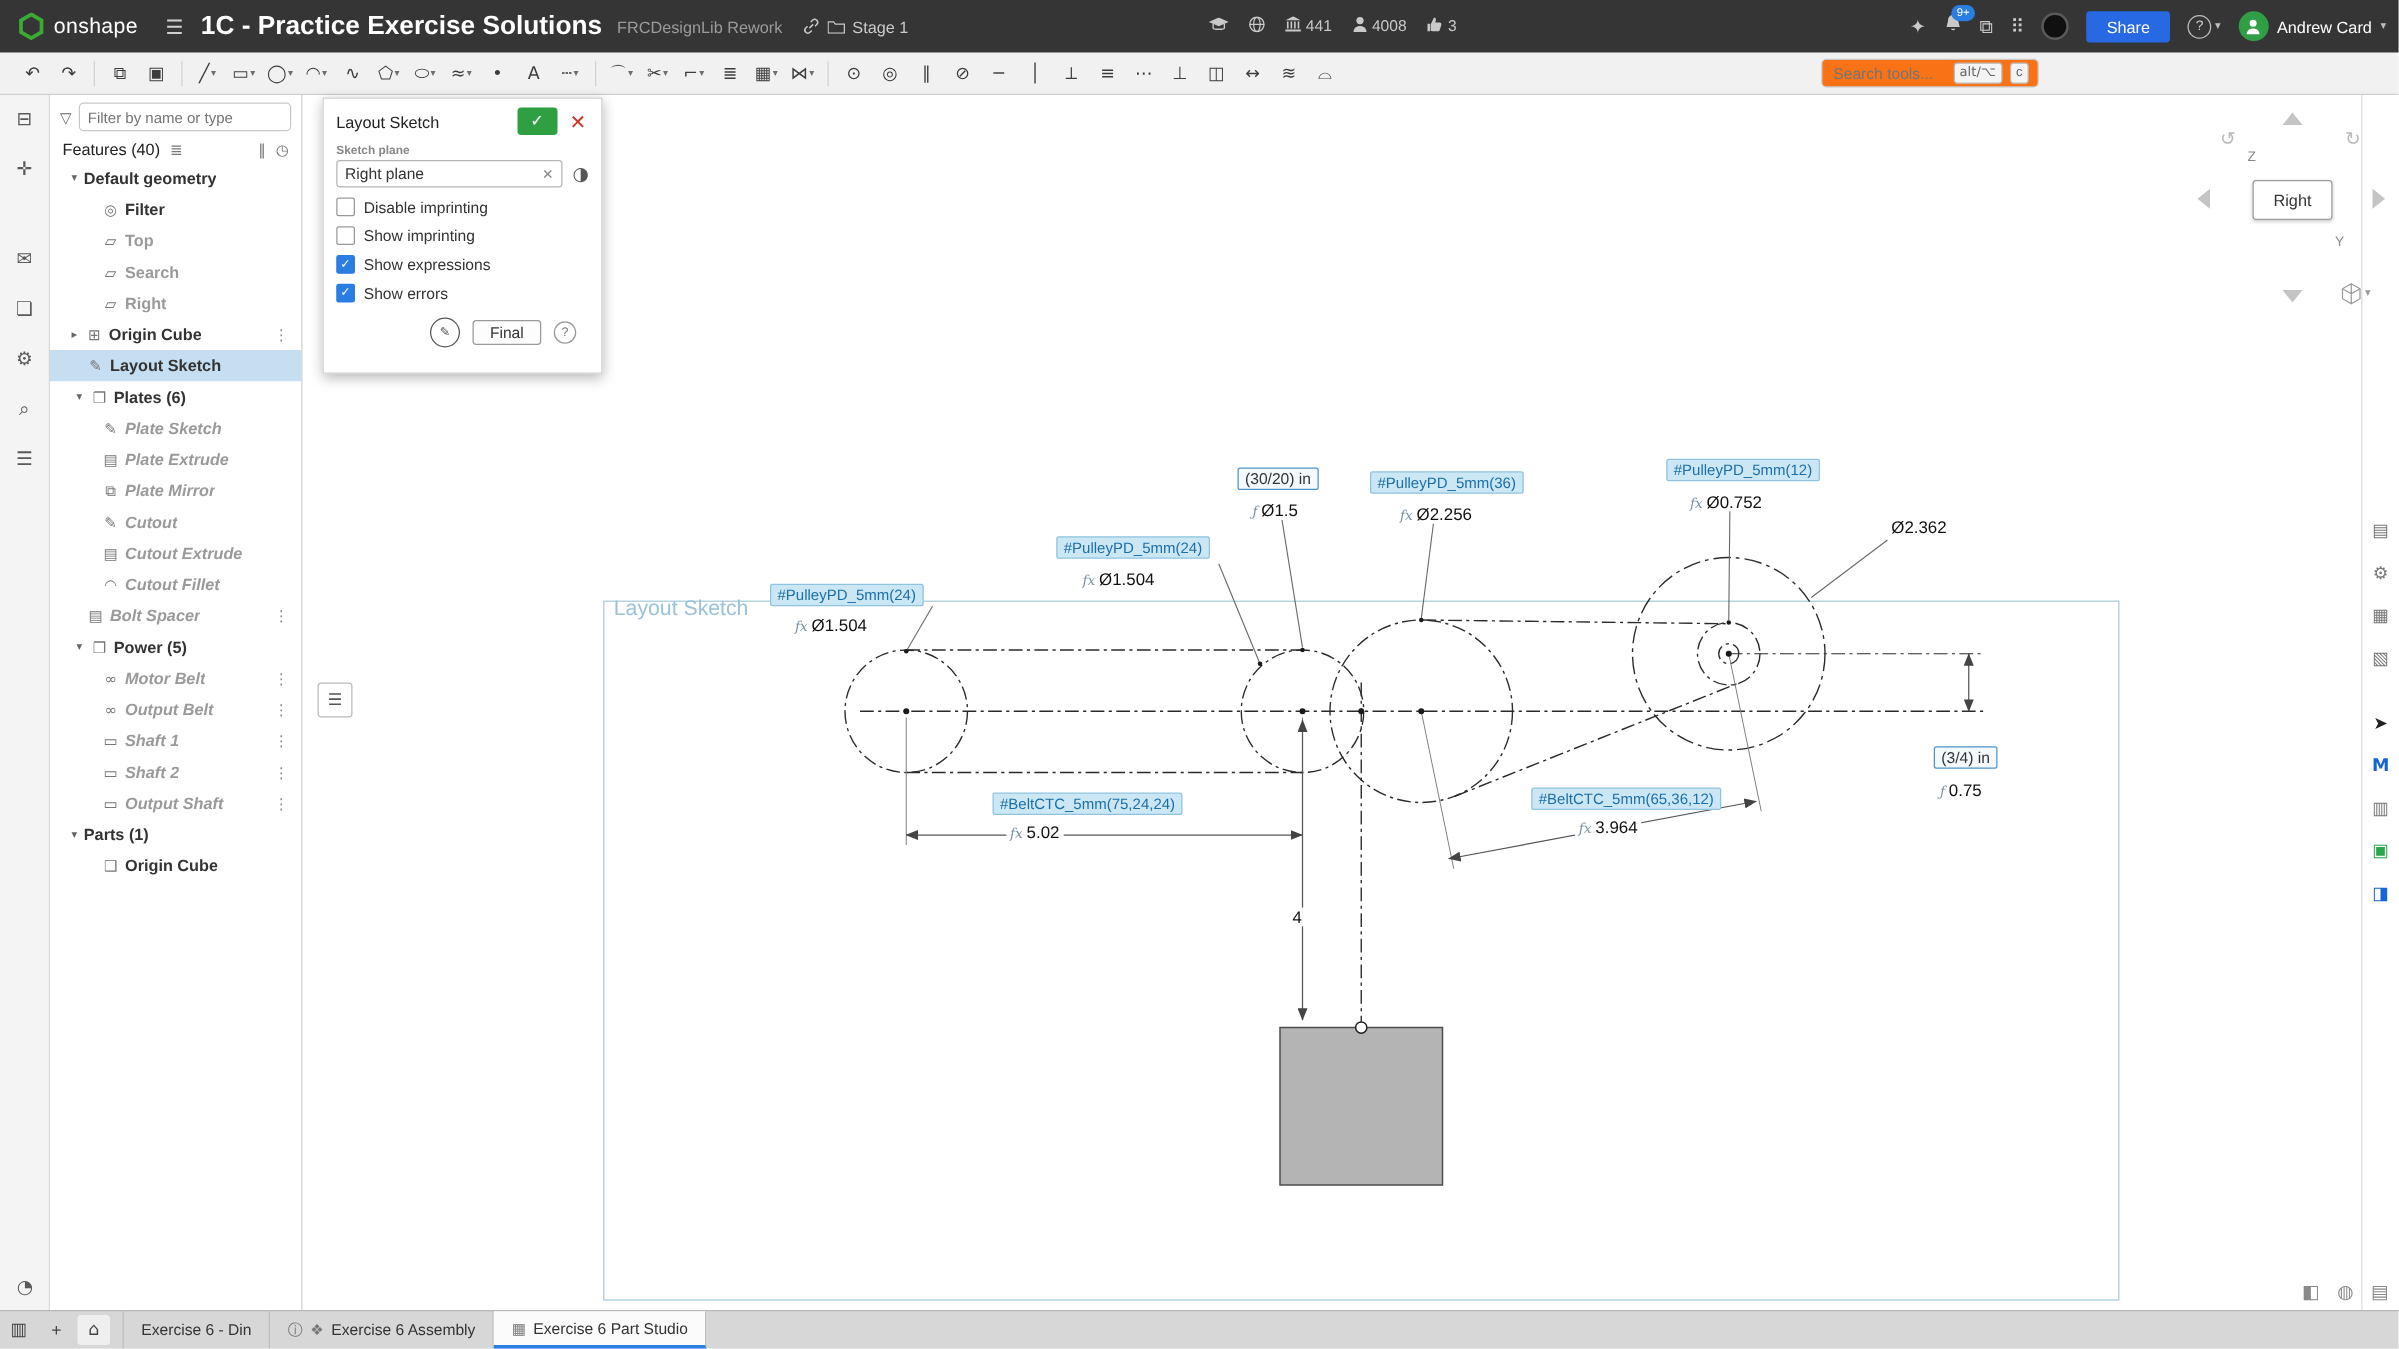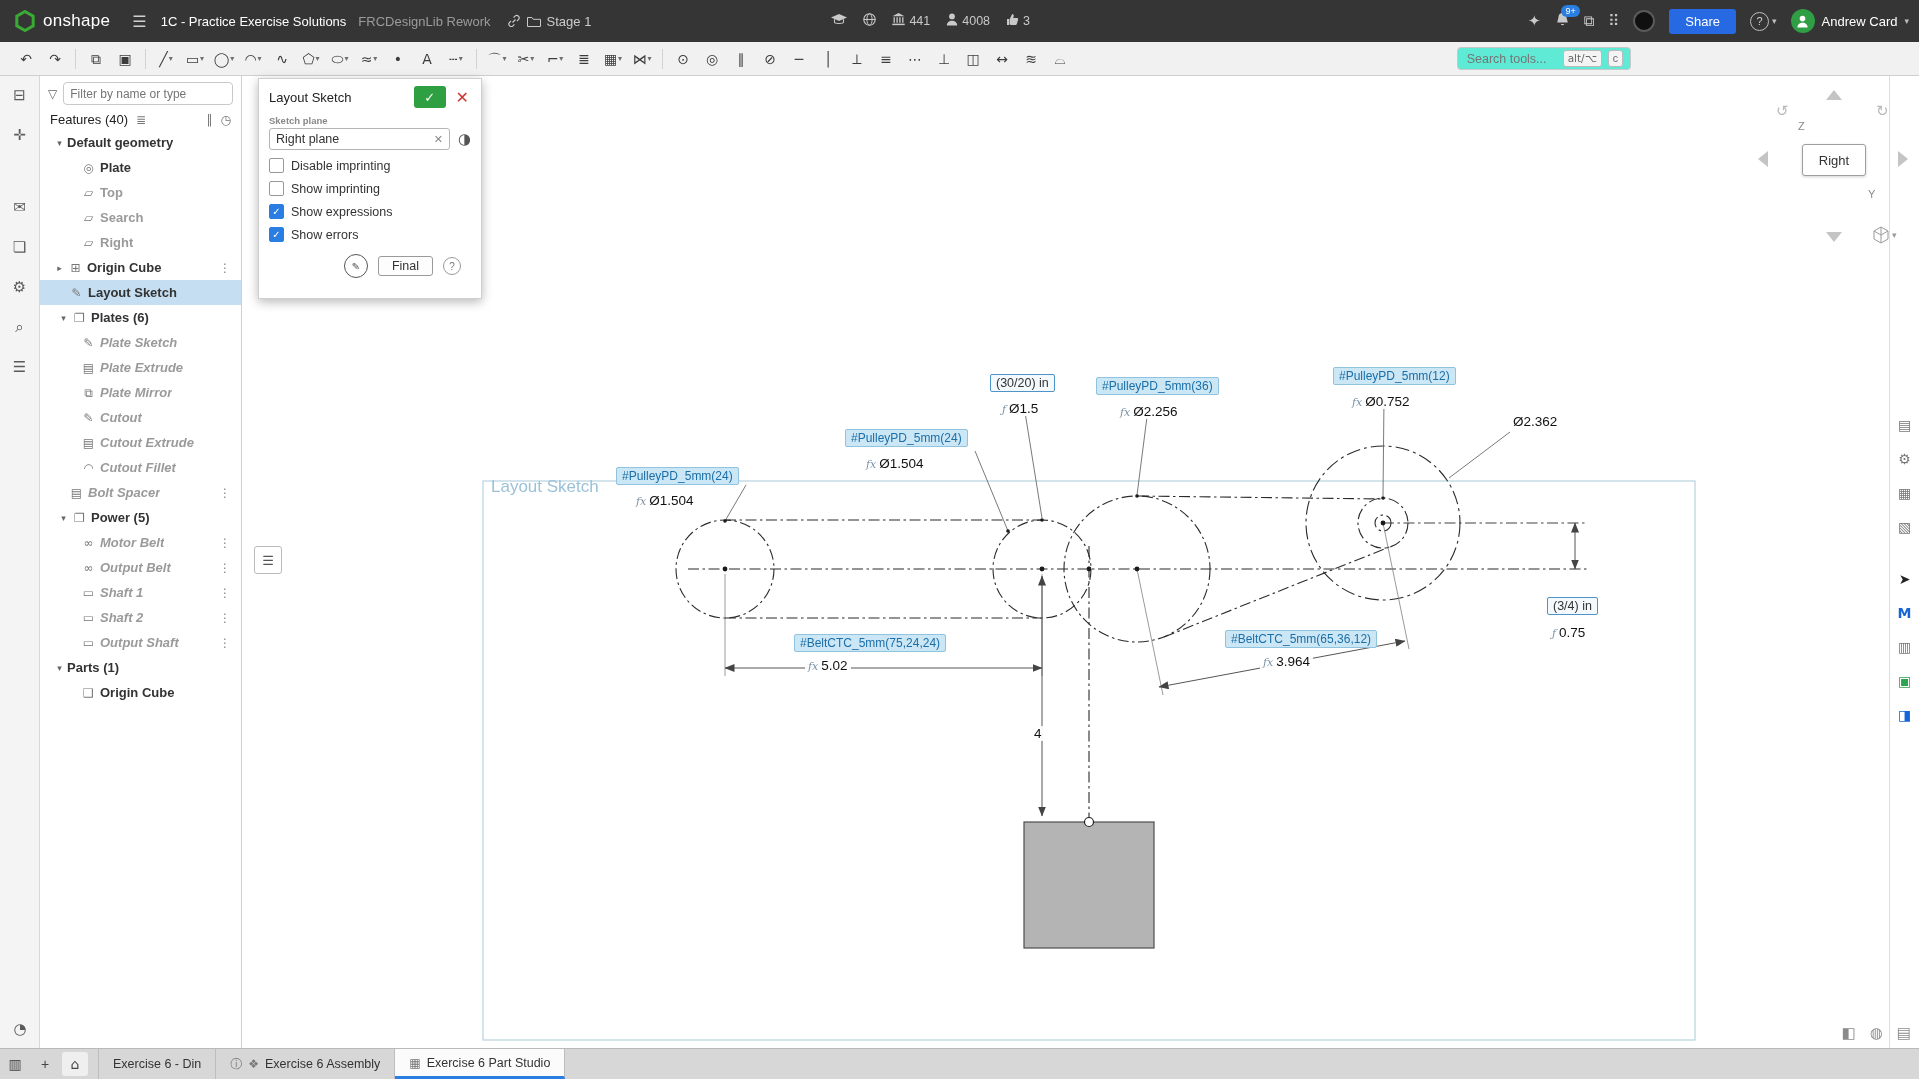"1C - Practice Exercise Solutions" .doc-title { font-size: 13px -> 21px; font-weight: normal -> bold }
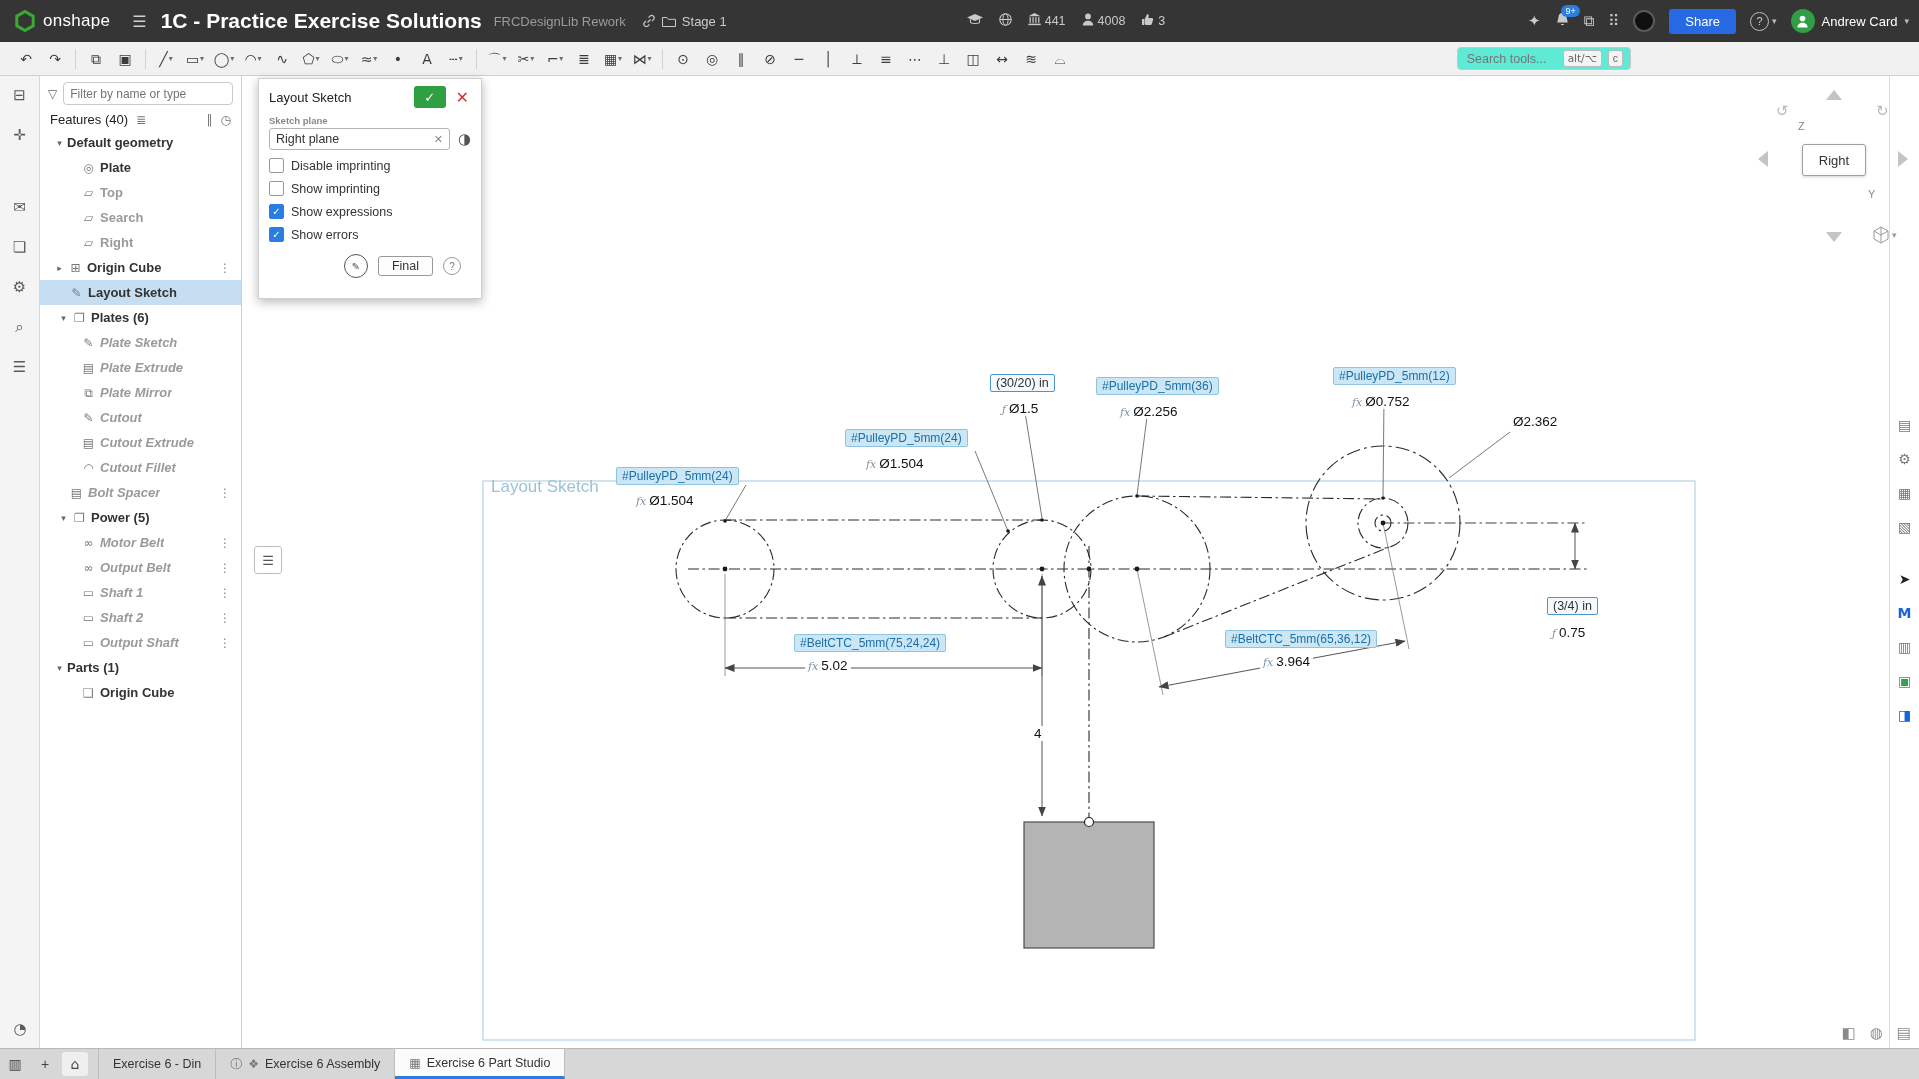"Search tools..." #search-tools { background: #5eead4 -> #f97316 }
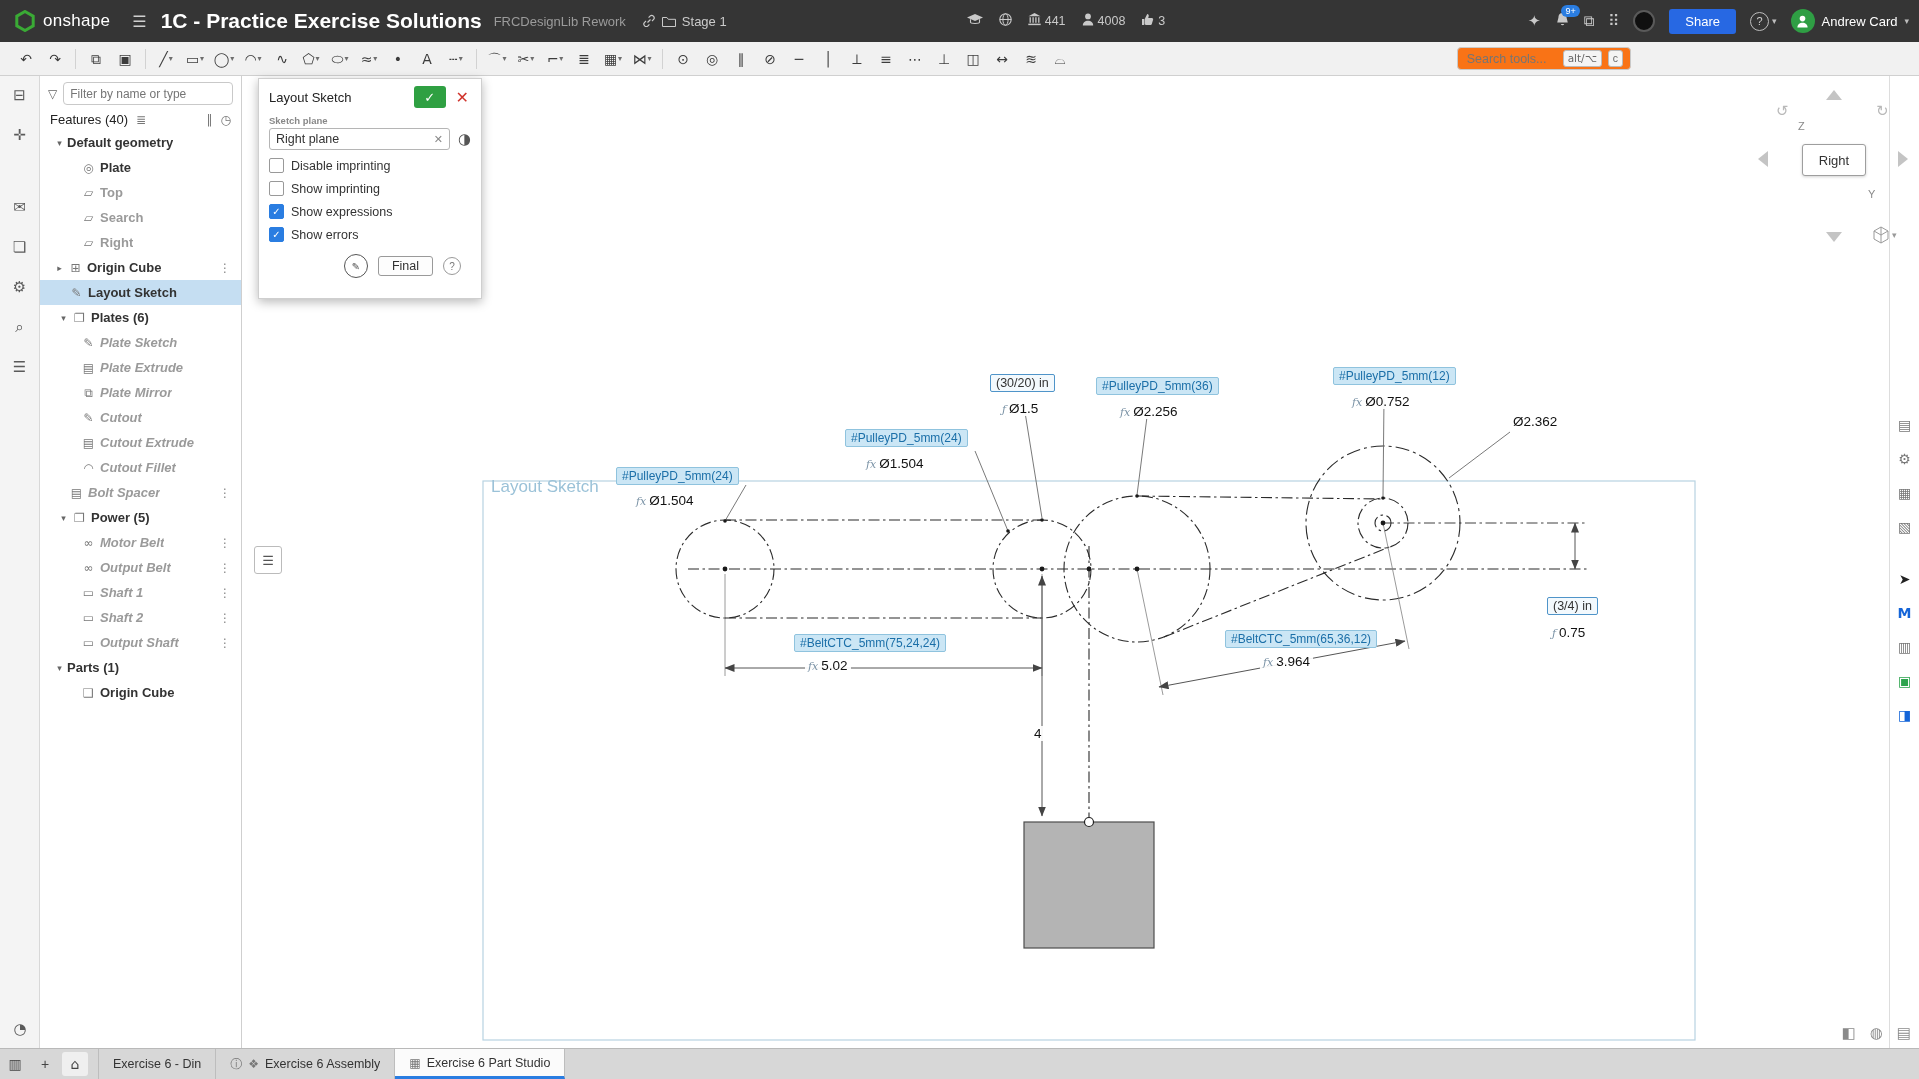"Plate" span.tlabel { text: Plate -> Filter }
